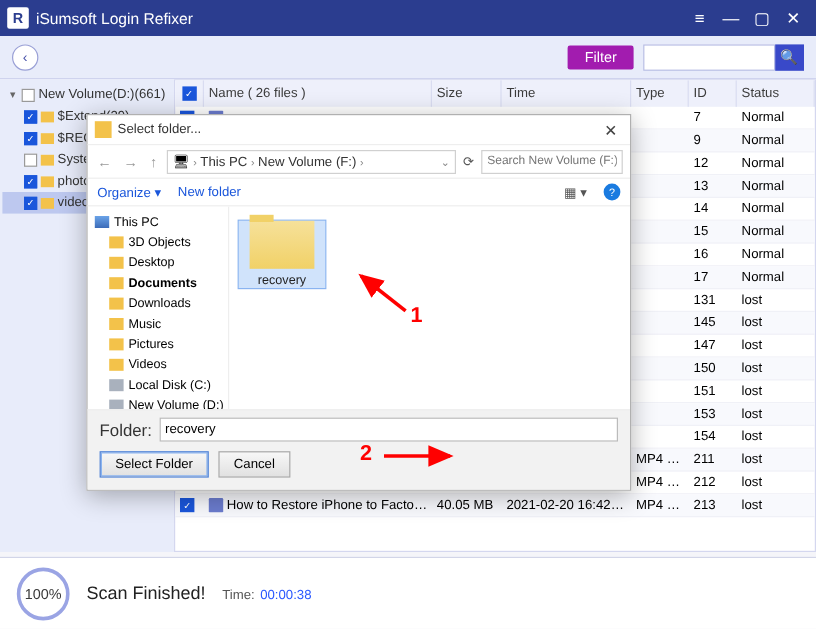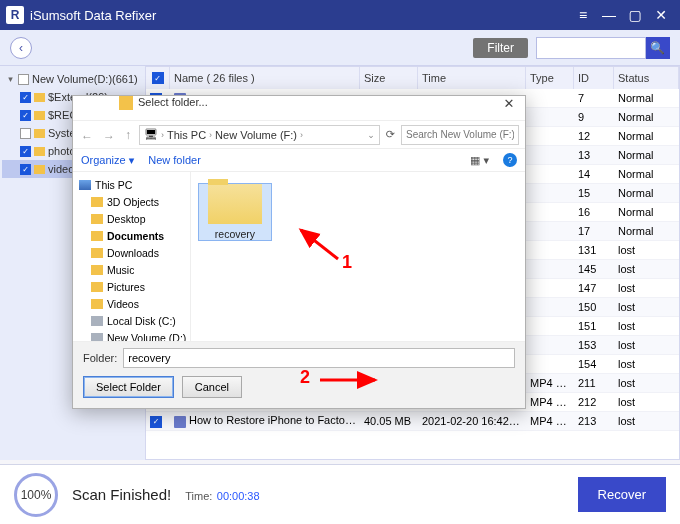"iSumsoft Data Refixer" div.title { text: Data -> Login }
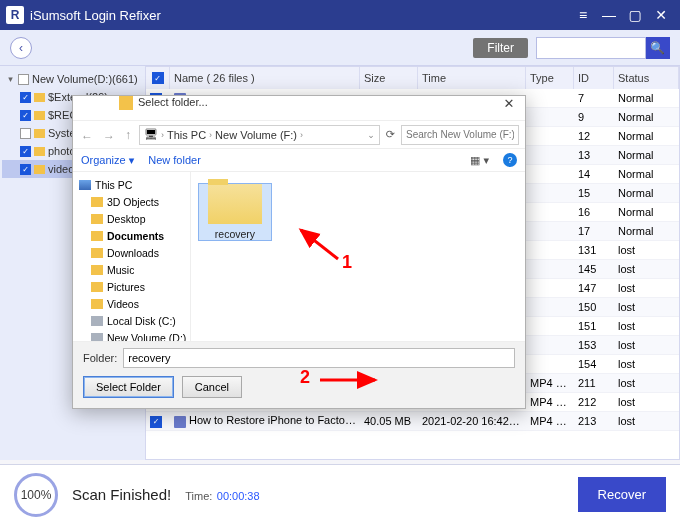"Filter" .filterbtn { background: #737373 -> #a21caf }
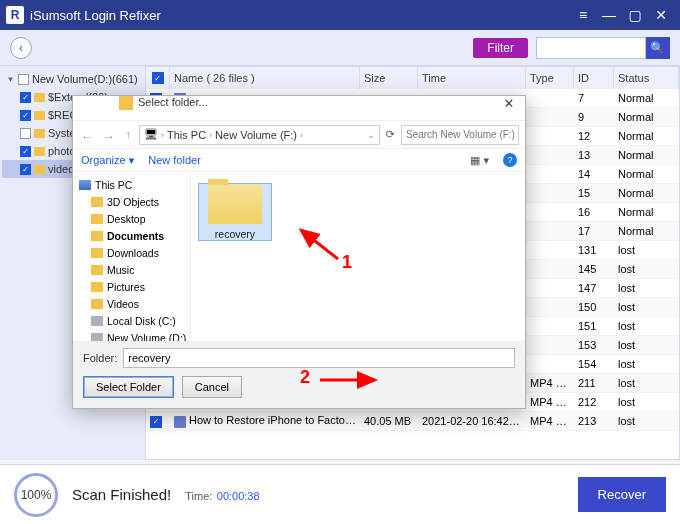"Select folder..." .dlg-title { align-items: none -> center; margin-left: 40px -> none }
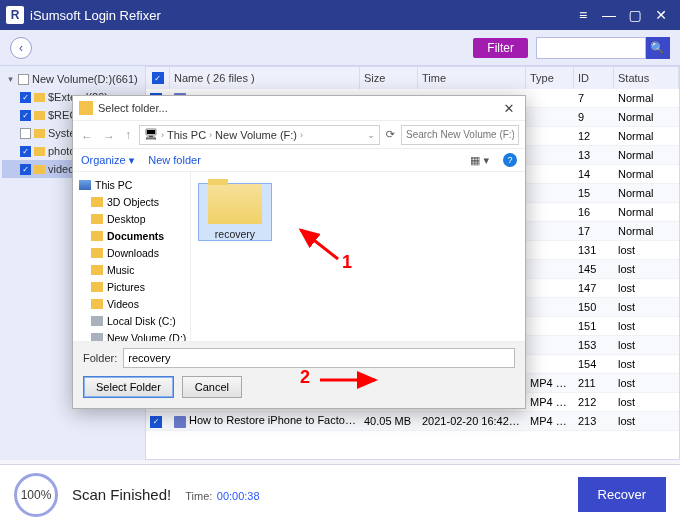"Folder:" .folderrow label { font-size: 11px -> 14px }
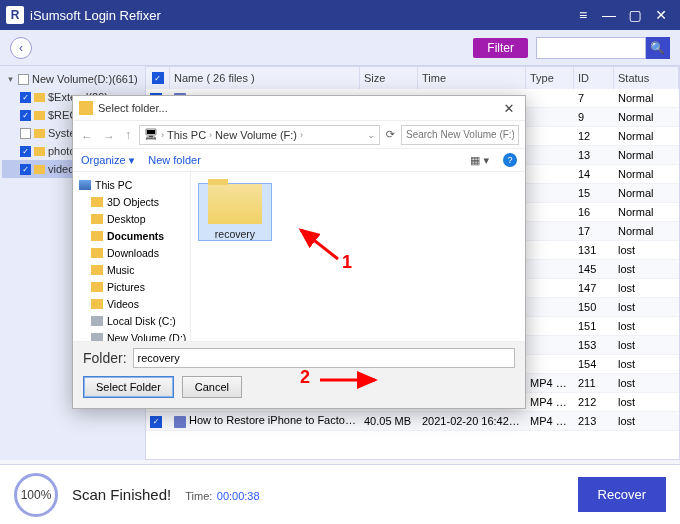"Recover" button.recoverbtn { html: <button>Recover</button> -> none }
